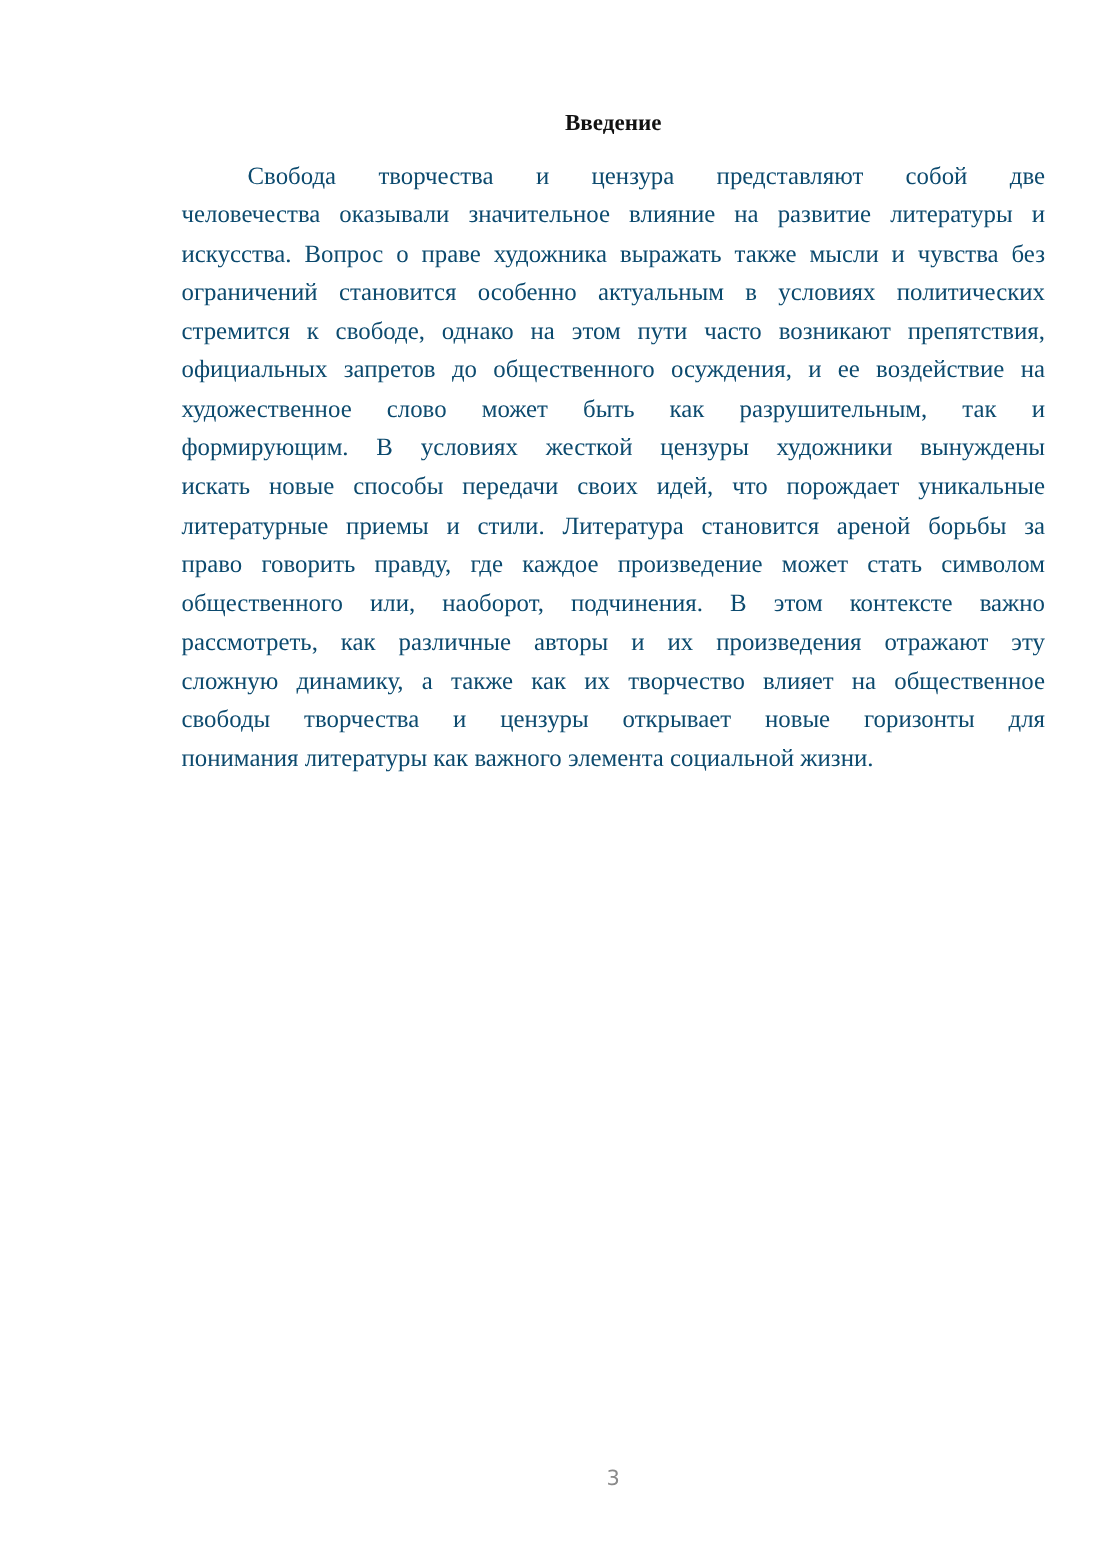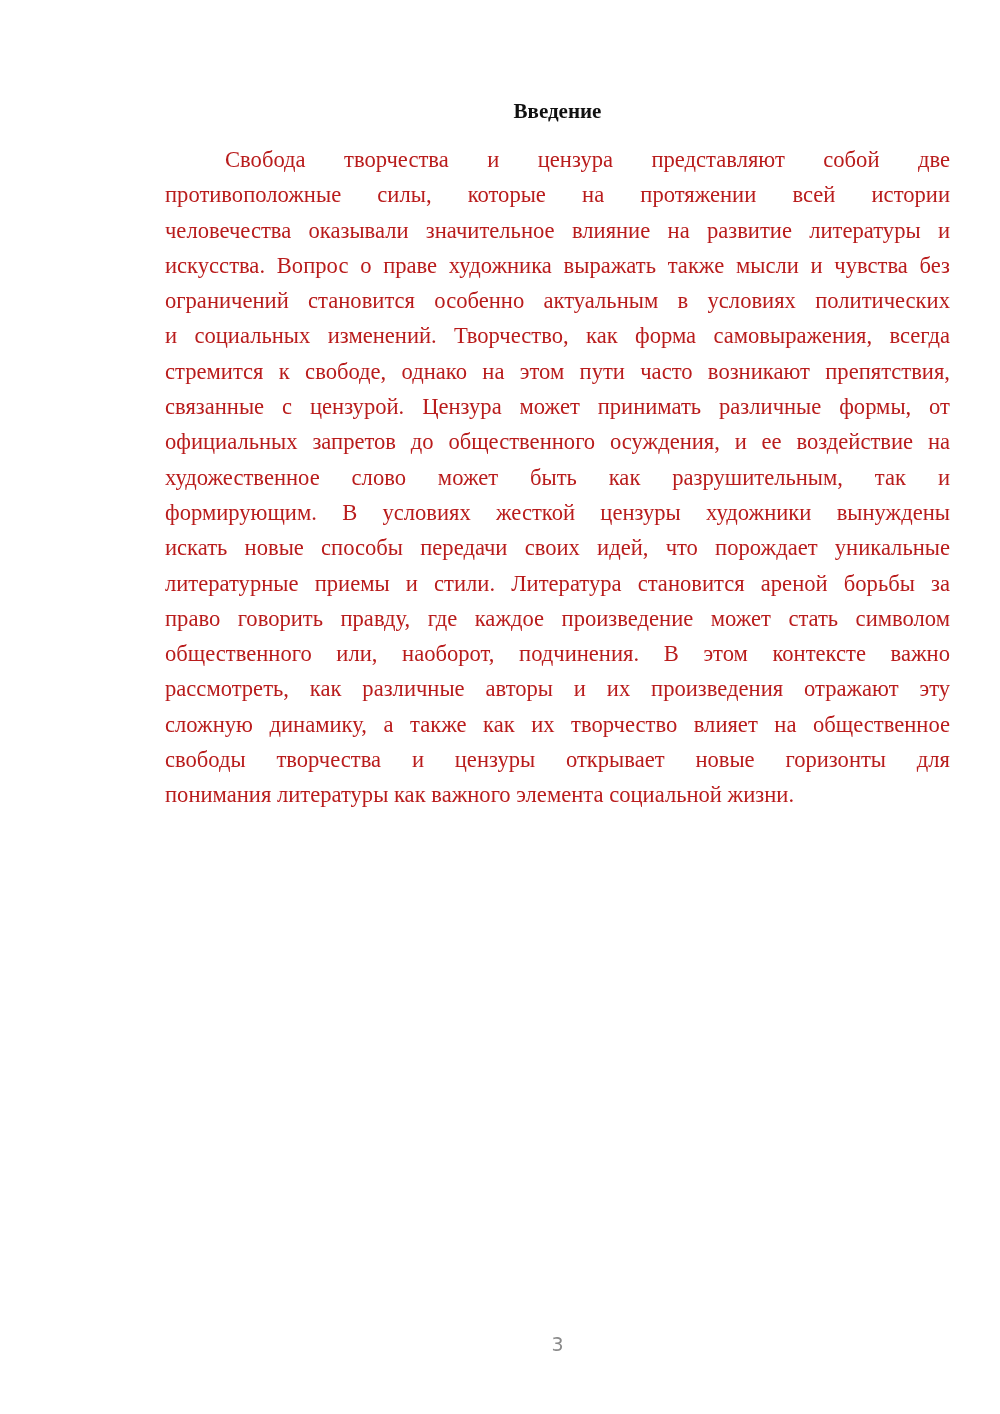"Свобода творчества и цензура" .body-text { color: #b91c1c -> #0c4a6e }
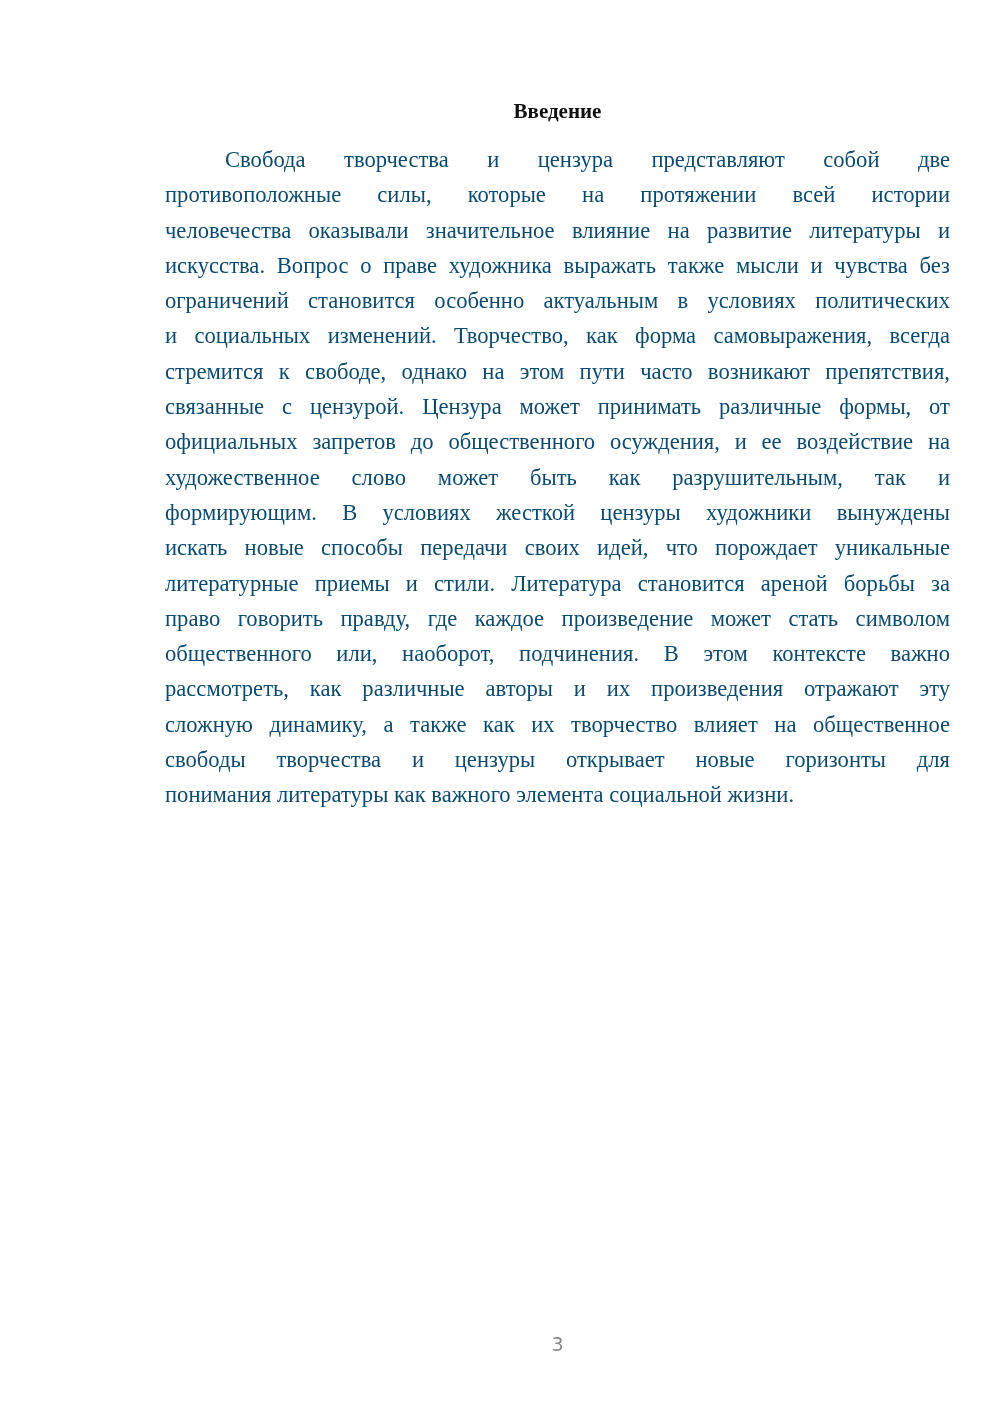"противоположные силы, которые на" span.line { html: <span>противоположные силы, которые на протяжении всей истории</span> -> none }
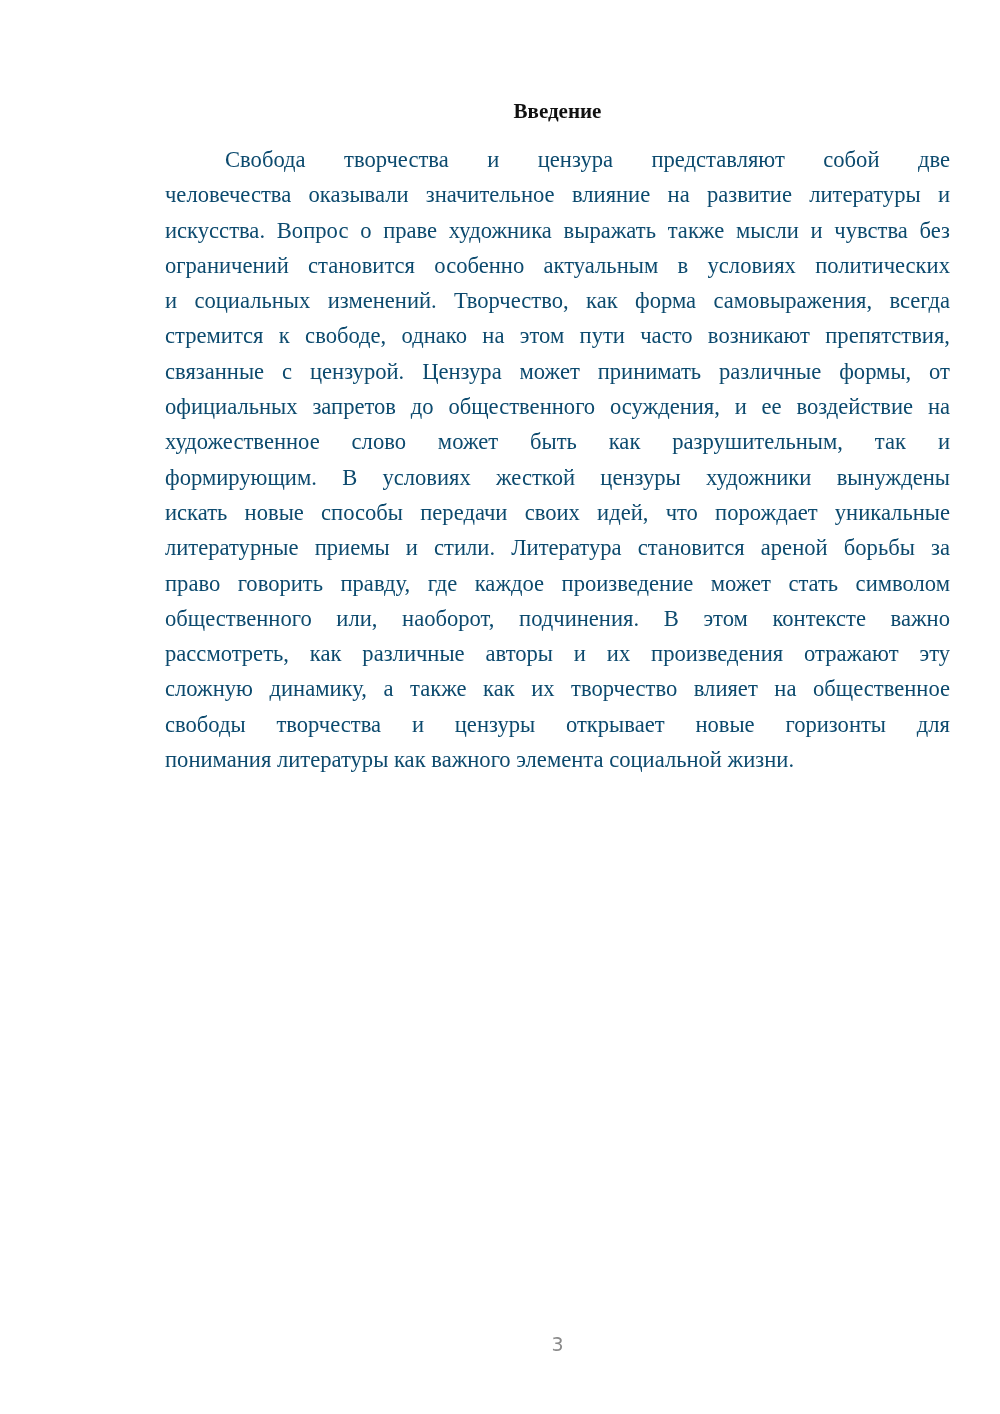"и социальных изменений. Творчество, как" span.line { html: <span>и социальных изменений. Творчество, как форма самовыражения, всегда</span> -> none }
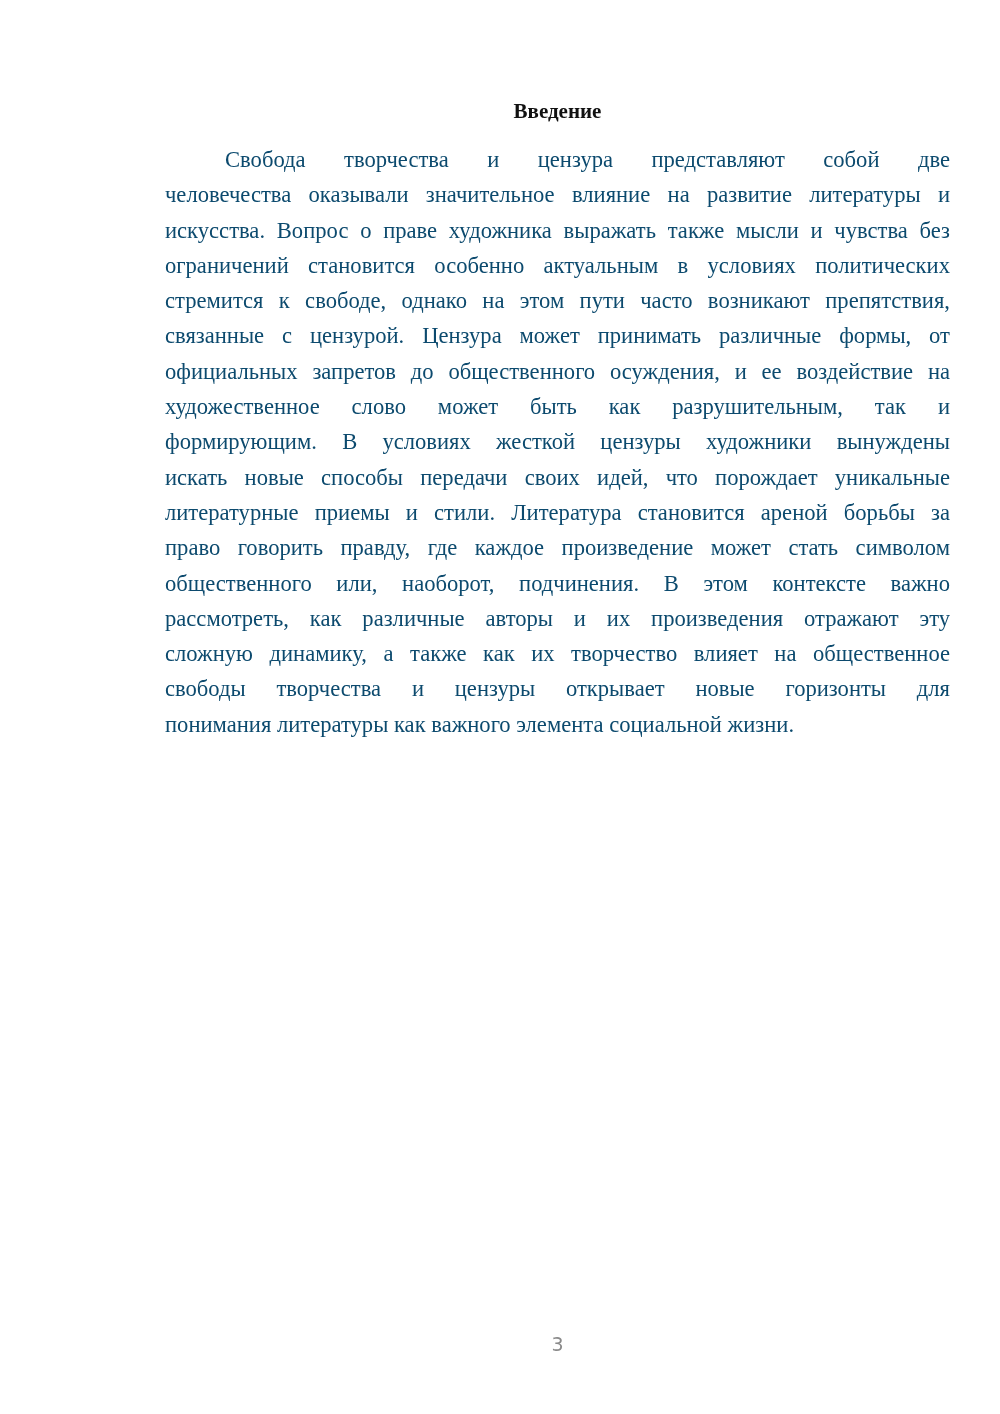"связанные с цензурой. Цензура может" span.line { html: <span>связанные с цензурой. Цензура может принимать различные формы, от</span> -> none }
